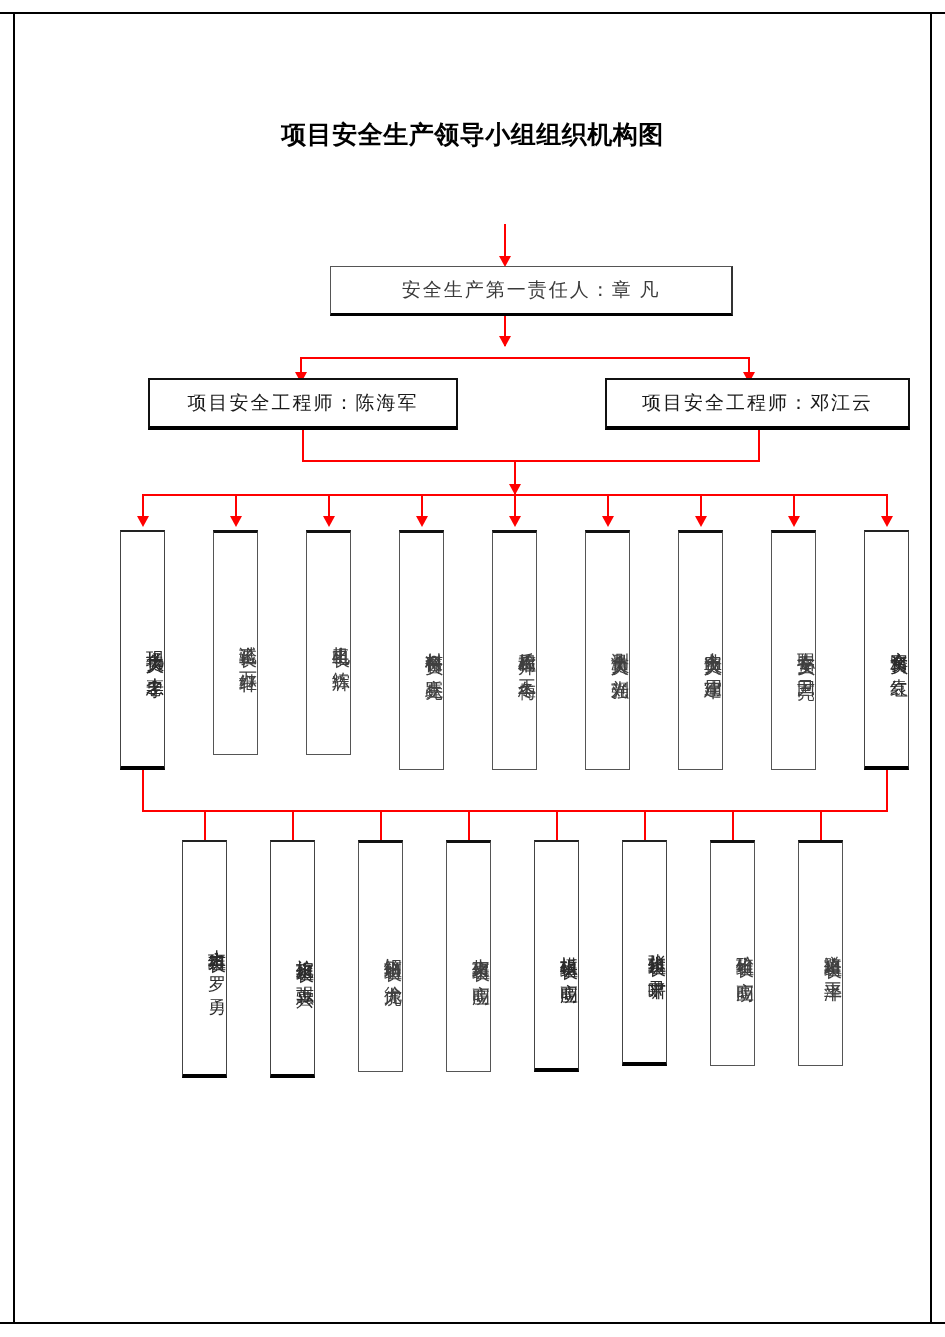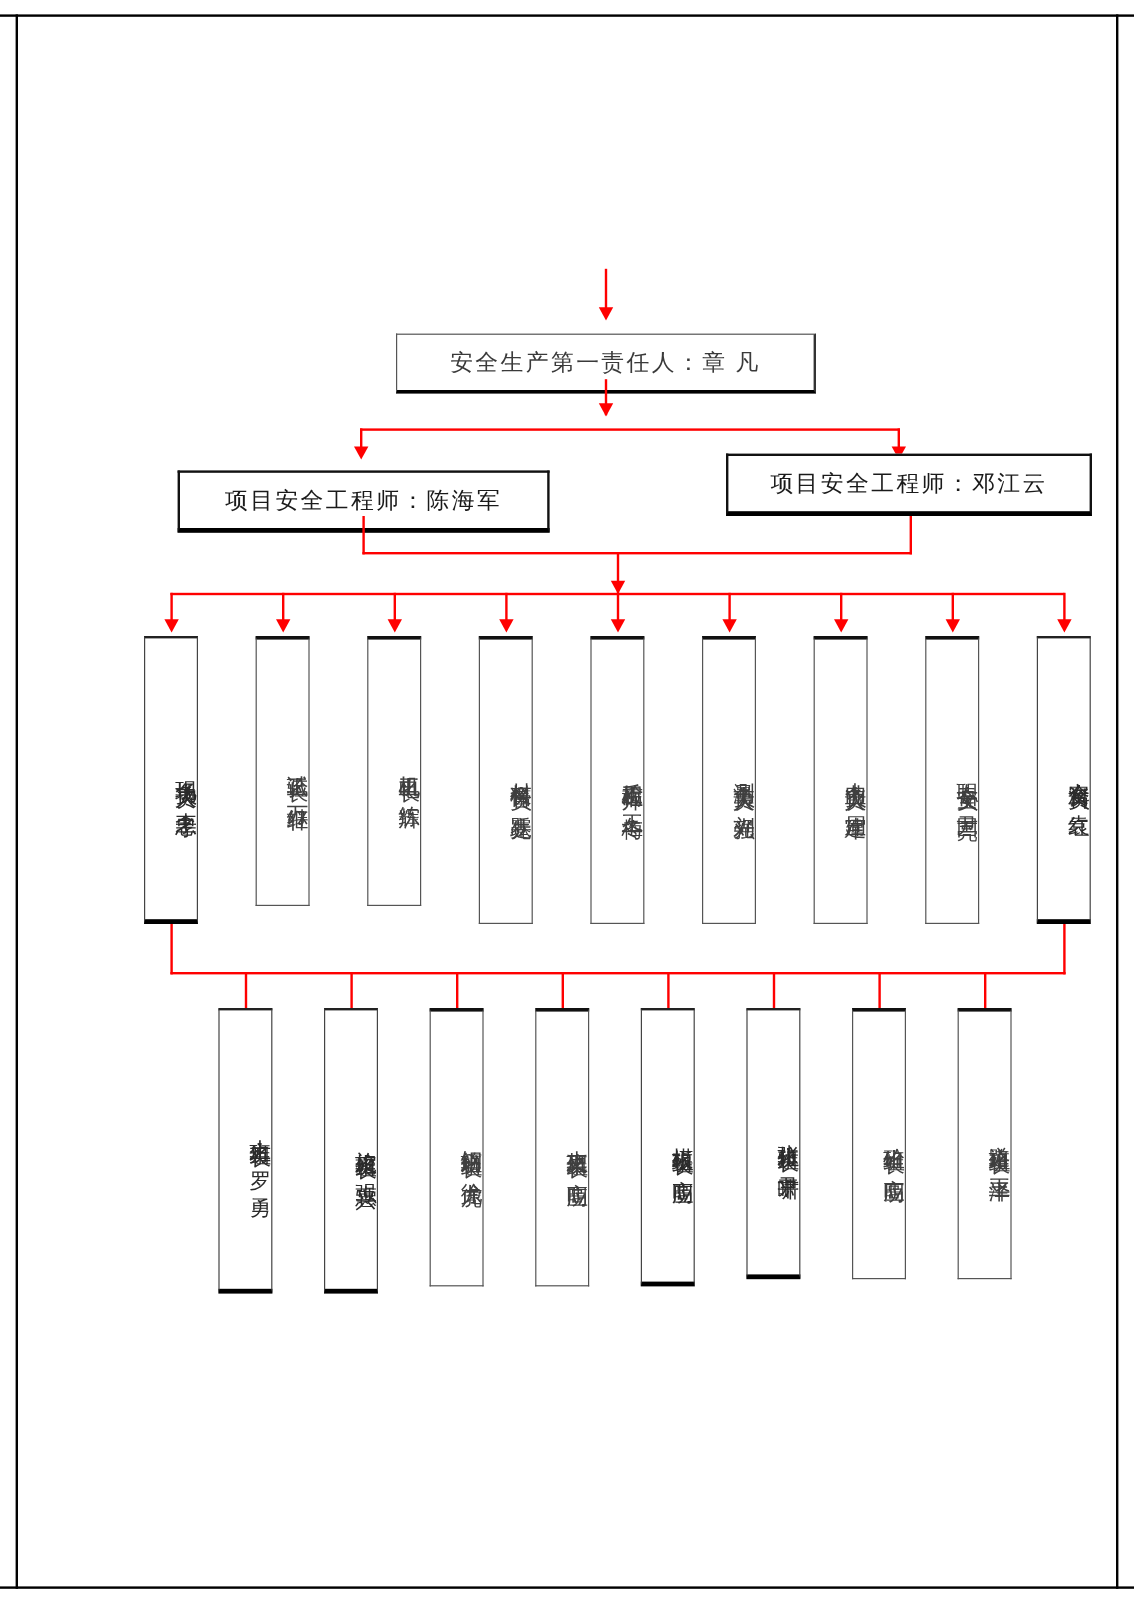"项目安全生产领导小组组织机构图" div.chart-title { html: none -> <div>项目安全生产领导小组组织机构图</div> }
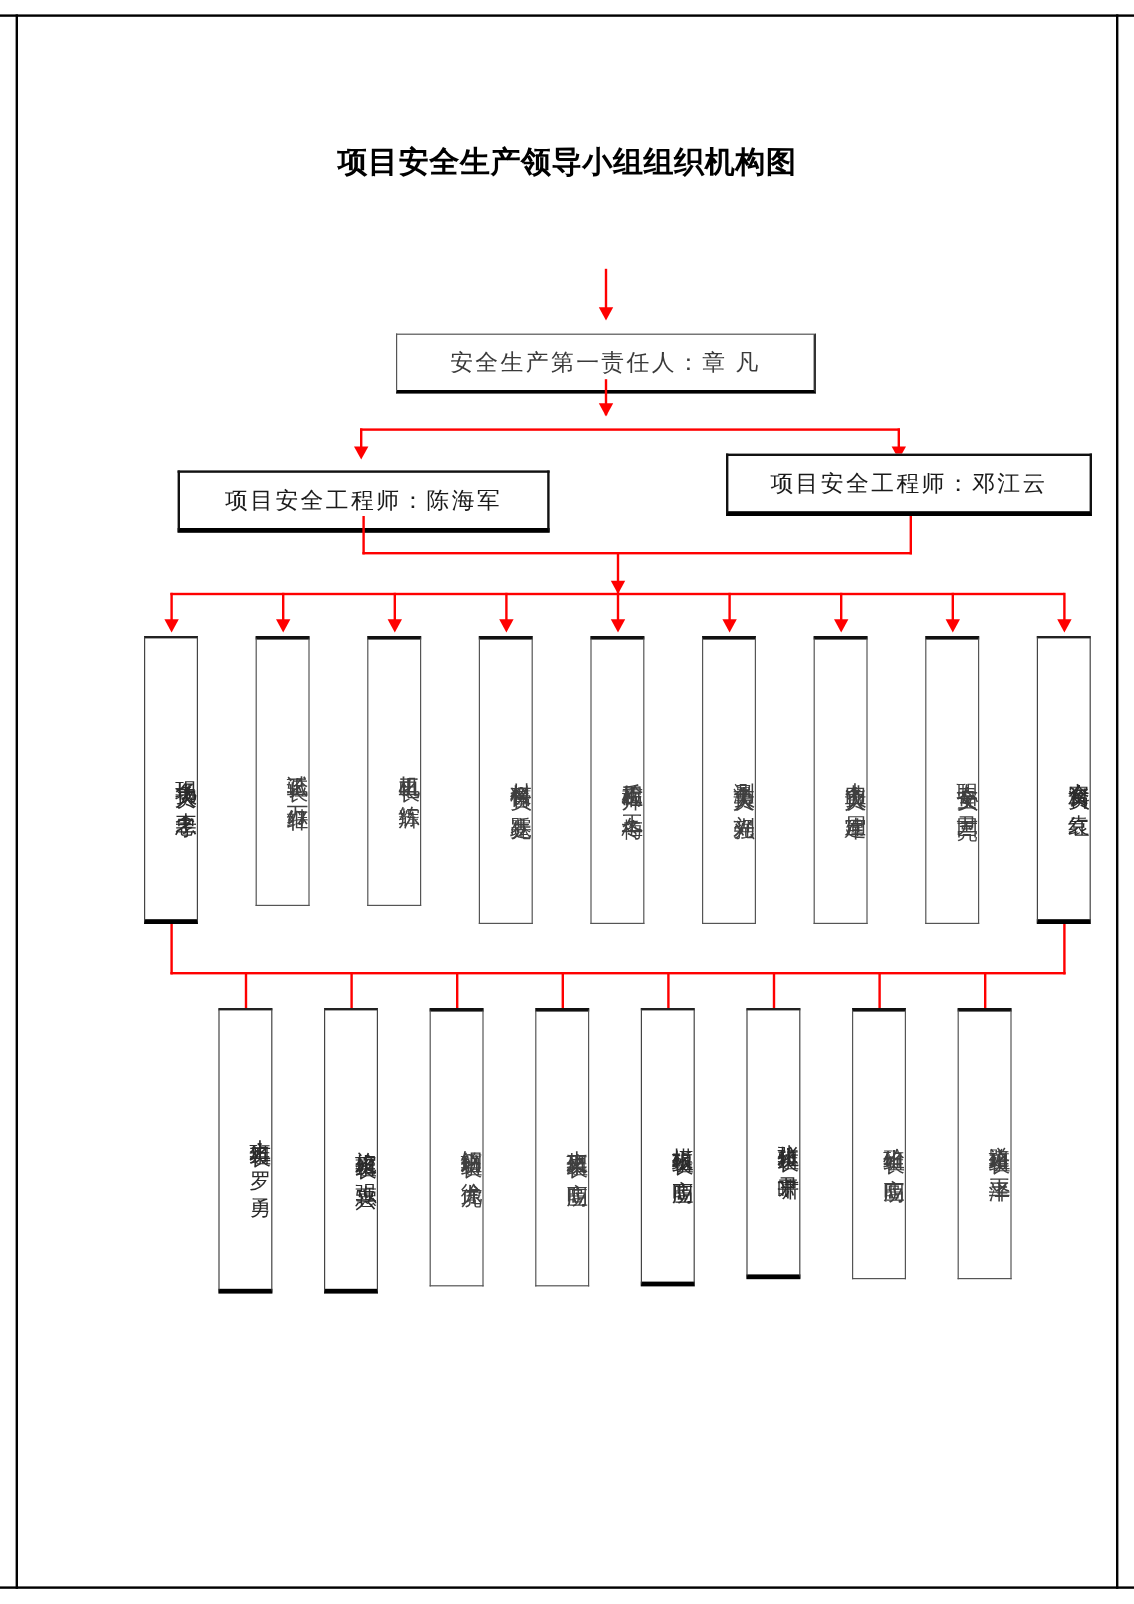"安全生产第一责任人：章 凡" div.box { margin-top: 12px -> none; width: 350px -> 403px }
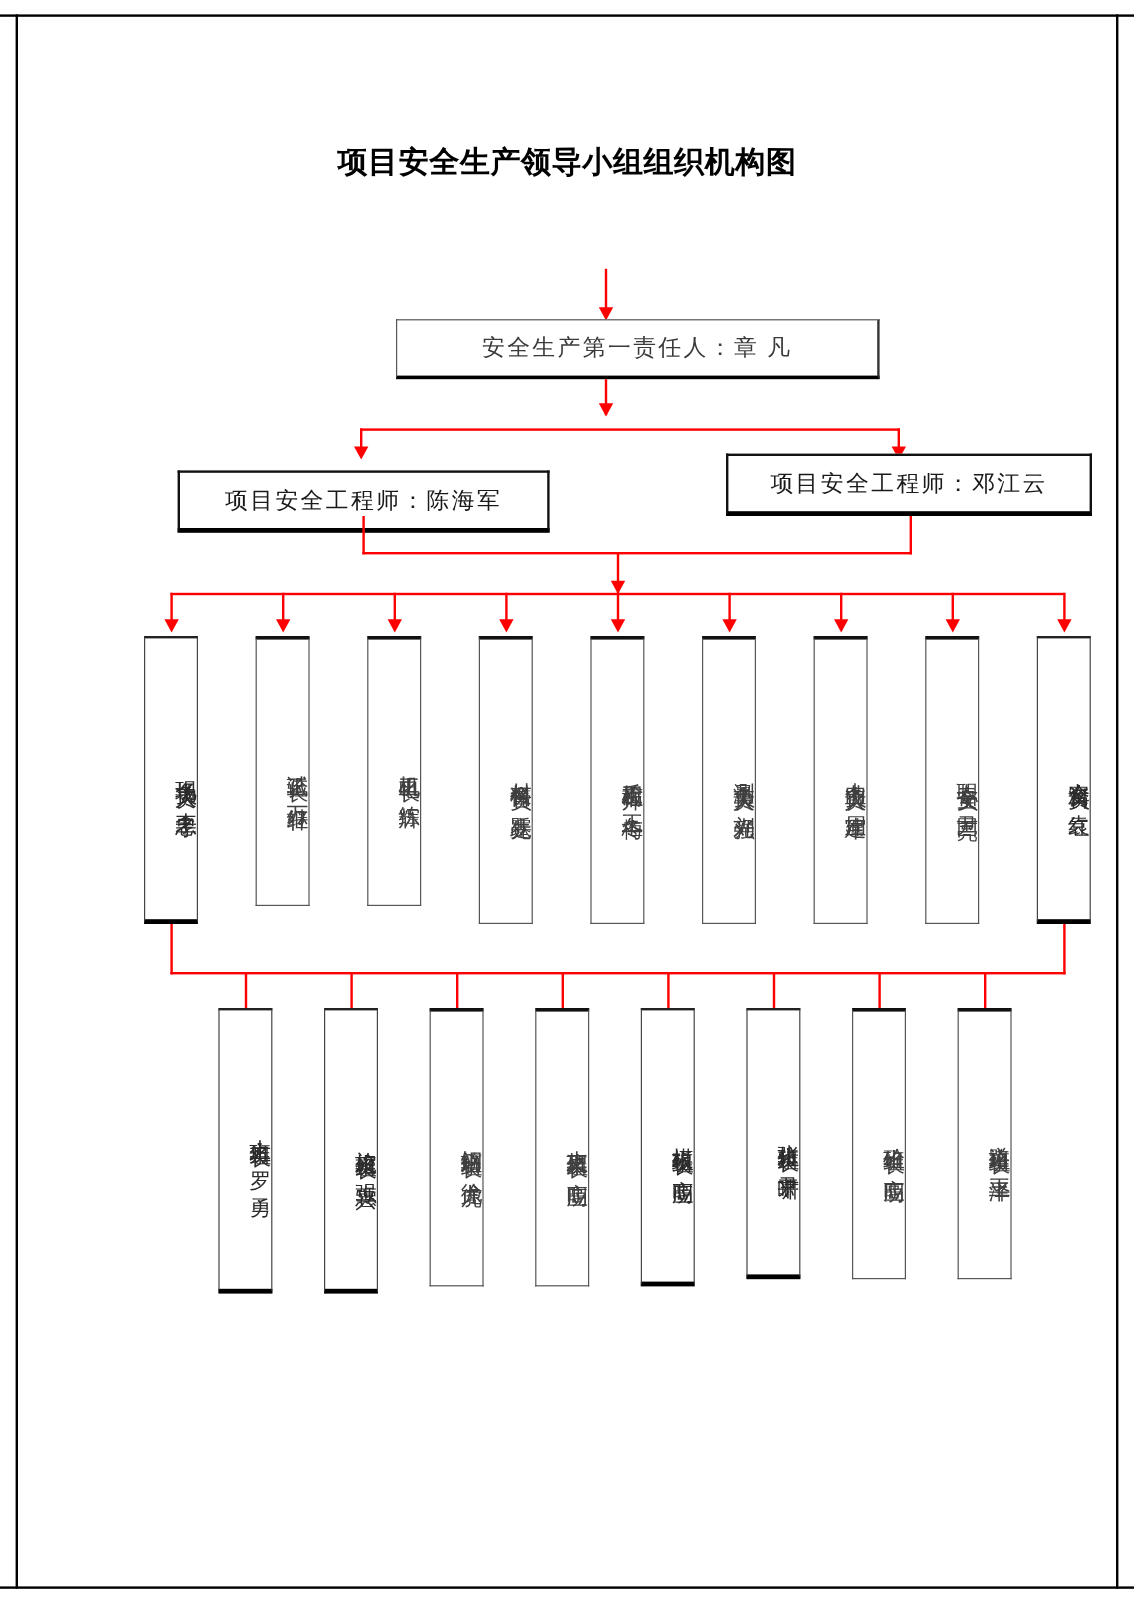"项目安全工程师：陈海军" div.box { top: 392px -> 378px }
